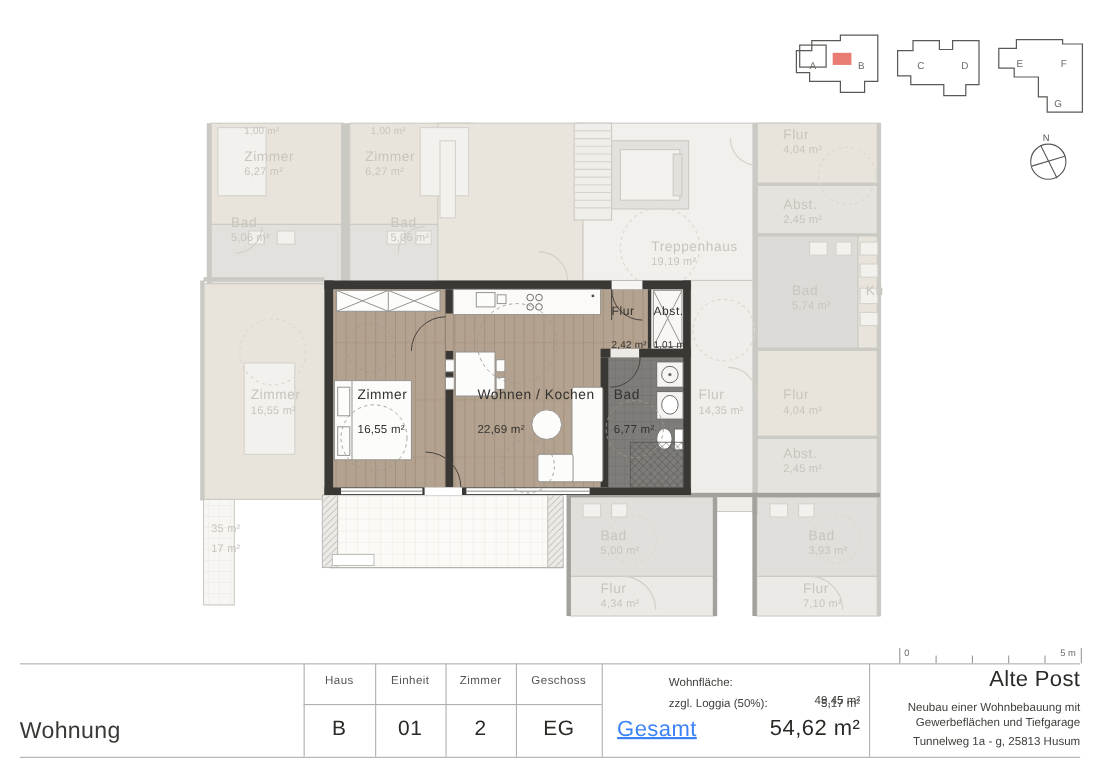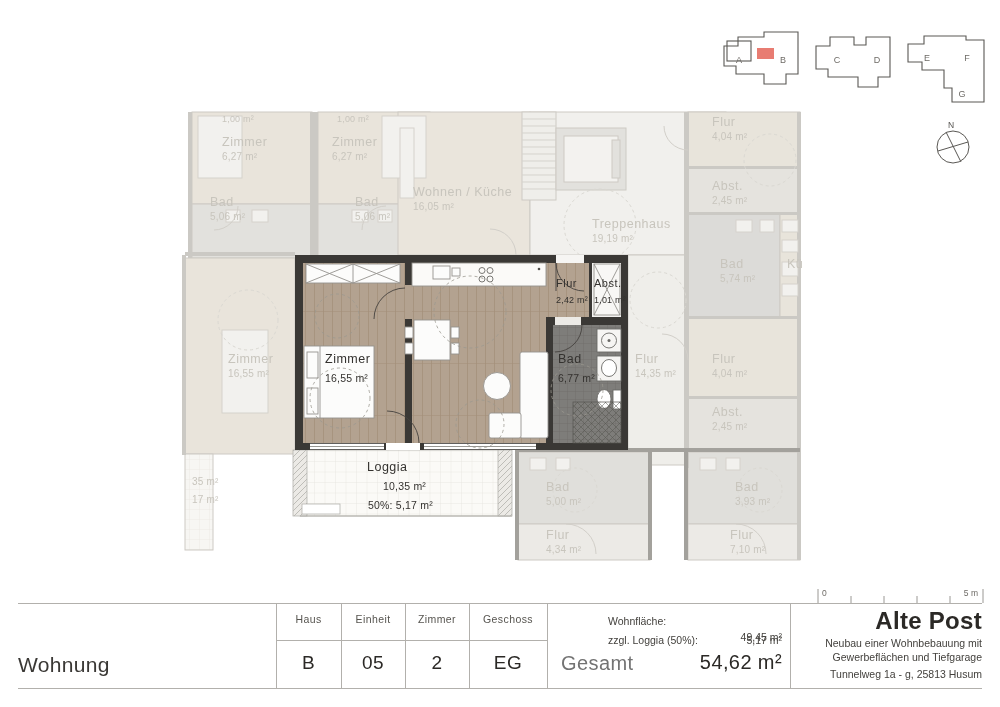"Wohnen / Küche" div.lbl { html: <div> <div>Wohnen / Küche</div> <div>16,05 m²</div> </div> -> none }
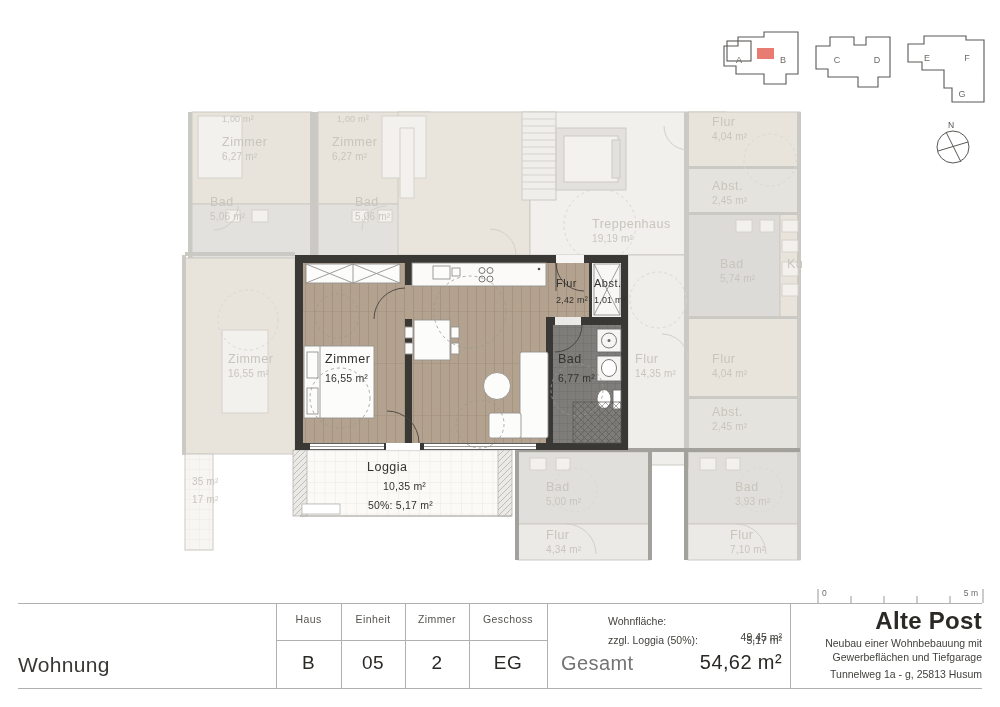"2,42 m²" .room-label .a { margin-top: 5px -> 18px }
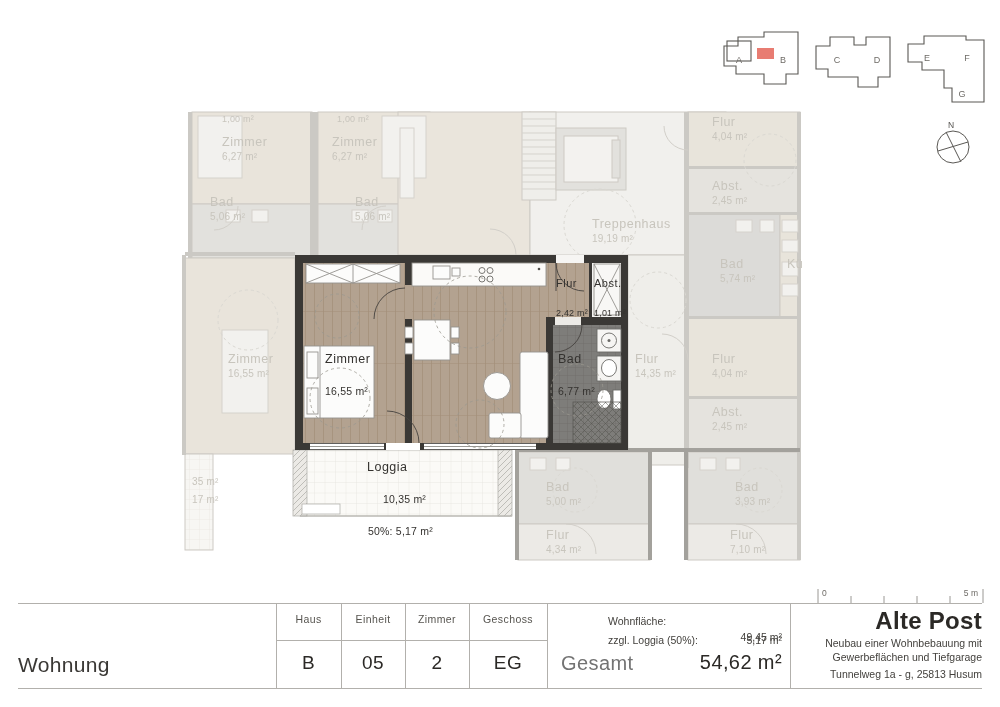"Wohnen / Kochen" div.lbl { html: none -> <div> <div>Wohnen / Kochen</div> <div>22,69 m²</div> </div> }
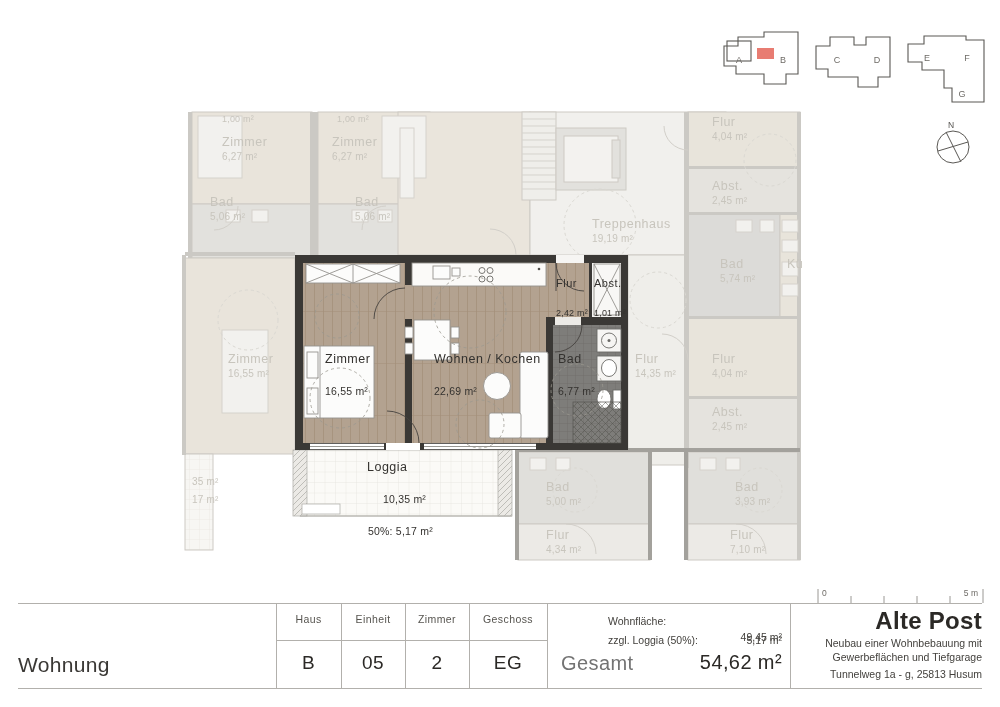"Loggia" div.lbl { html: <div> <div>Loggia</div> <div>10,35 m²</div> <div>50%: 5,17 m²</div> </div> -> none }
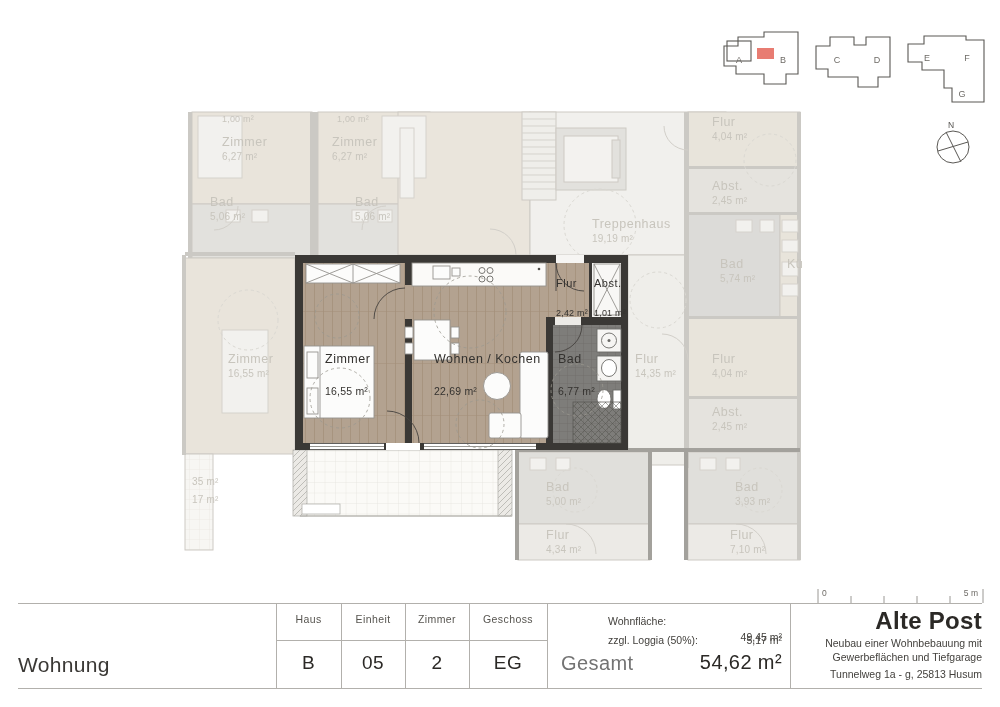"Alte Post" .proj-name { font-size: 24px -> 20px; font-weight: bold -> none }
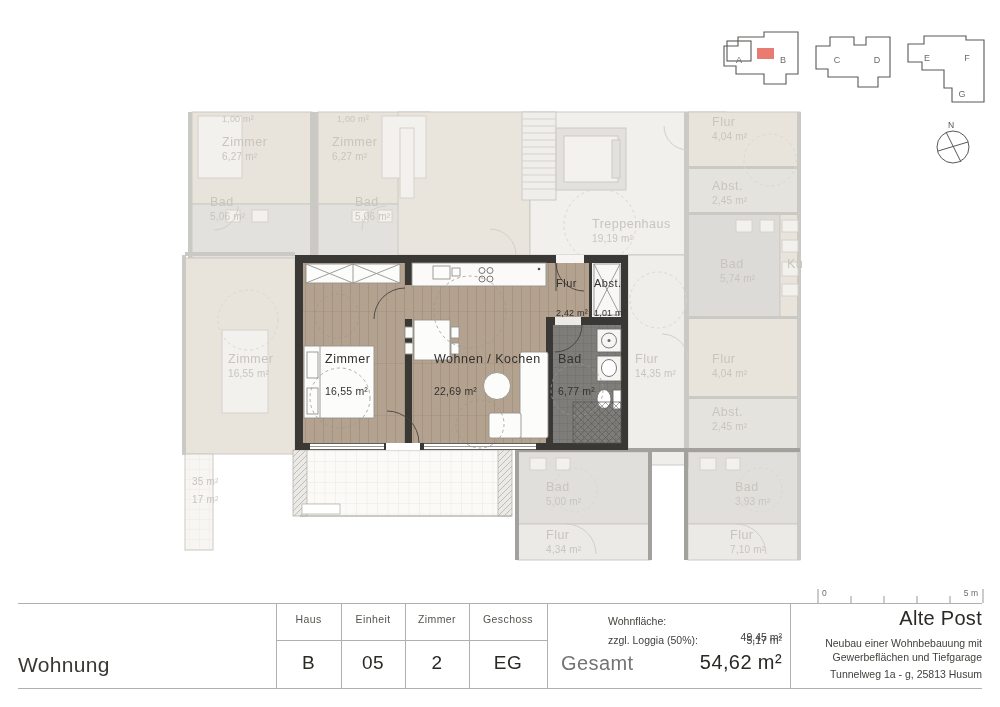"05" div.tv { text: 05 -> 01 }
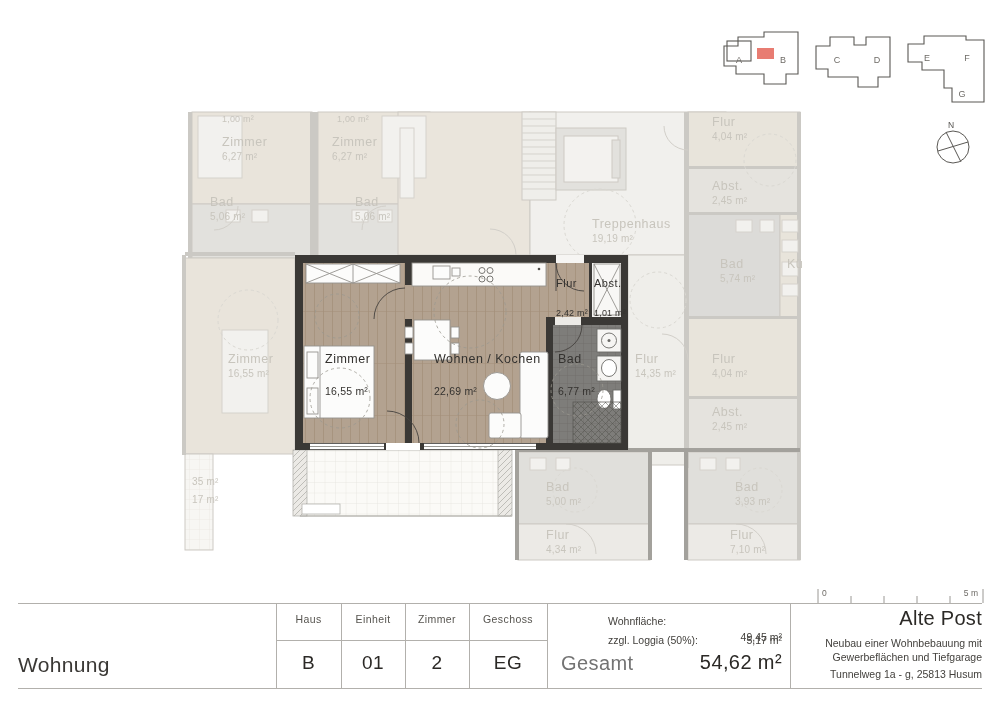"Gesamt" .big-lbl { color: #737373 -> #3b82f6; text-decoration: none -> underline }
